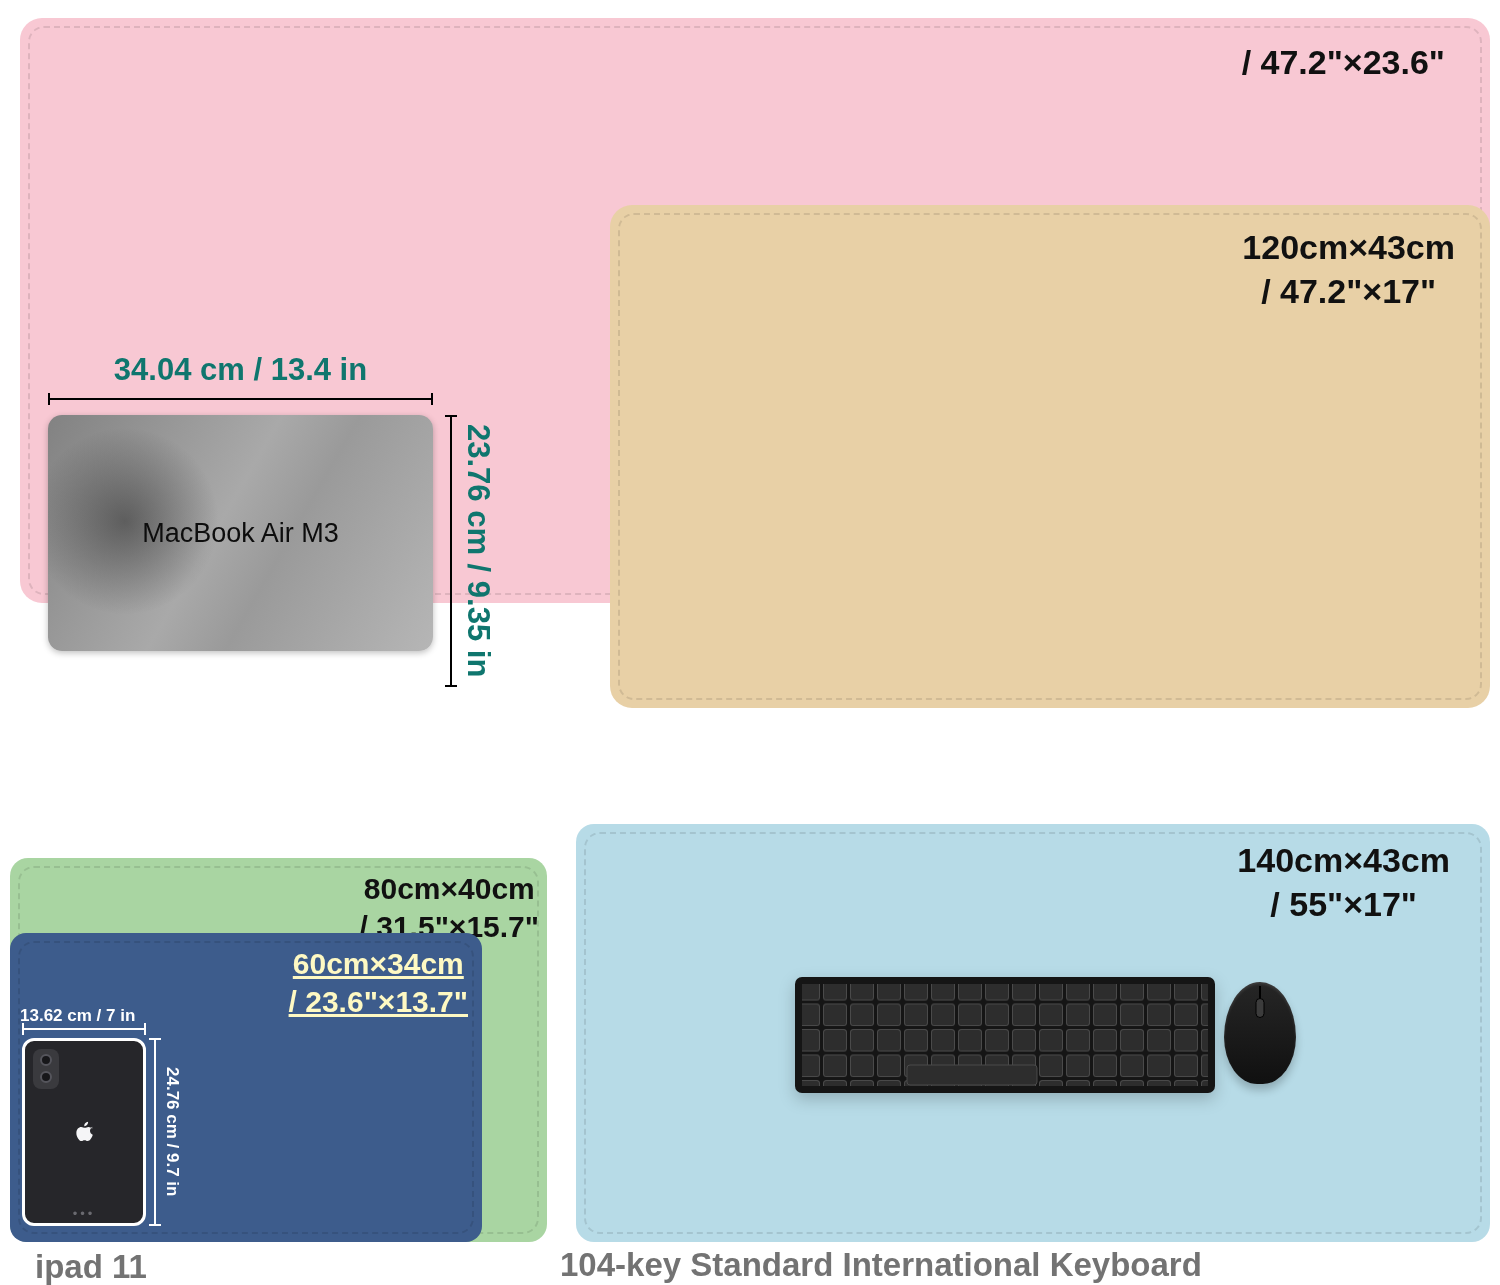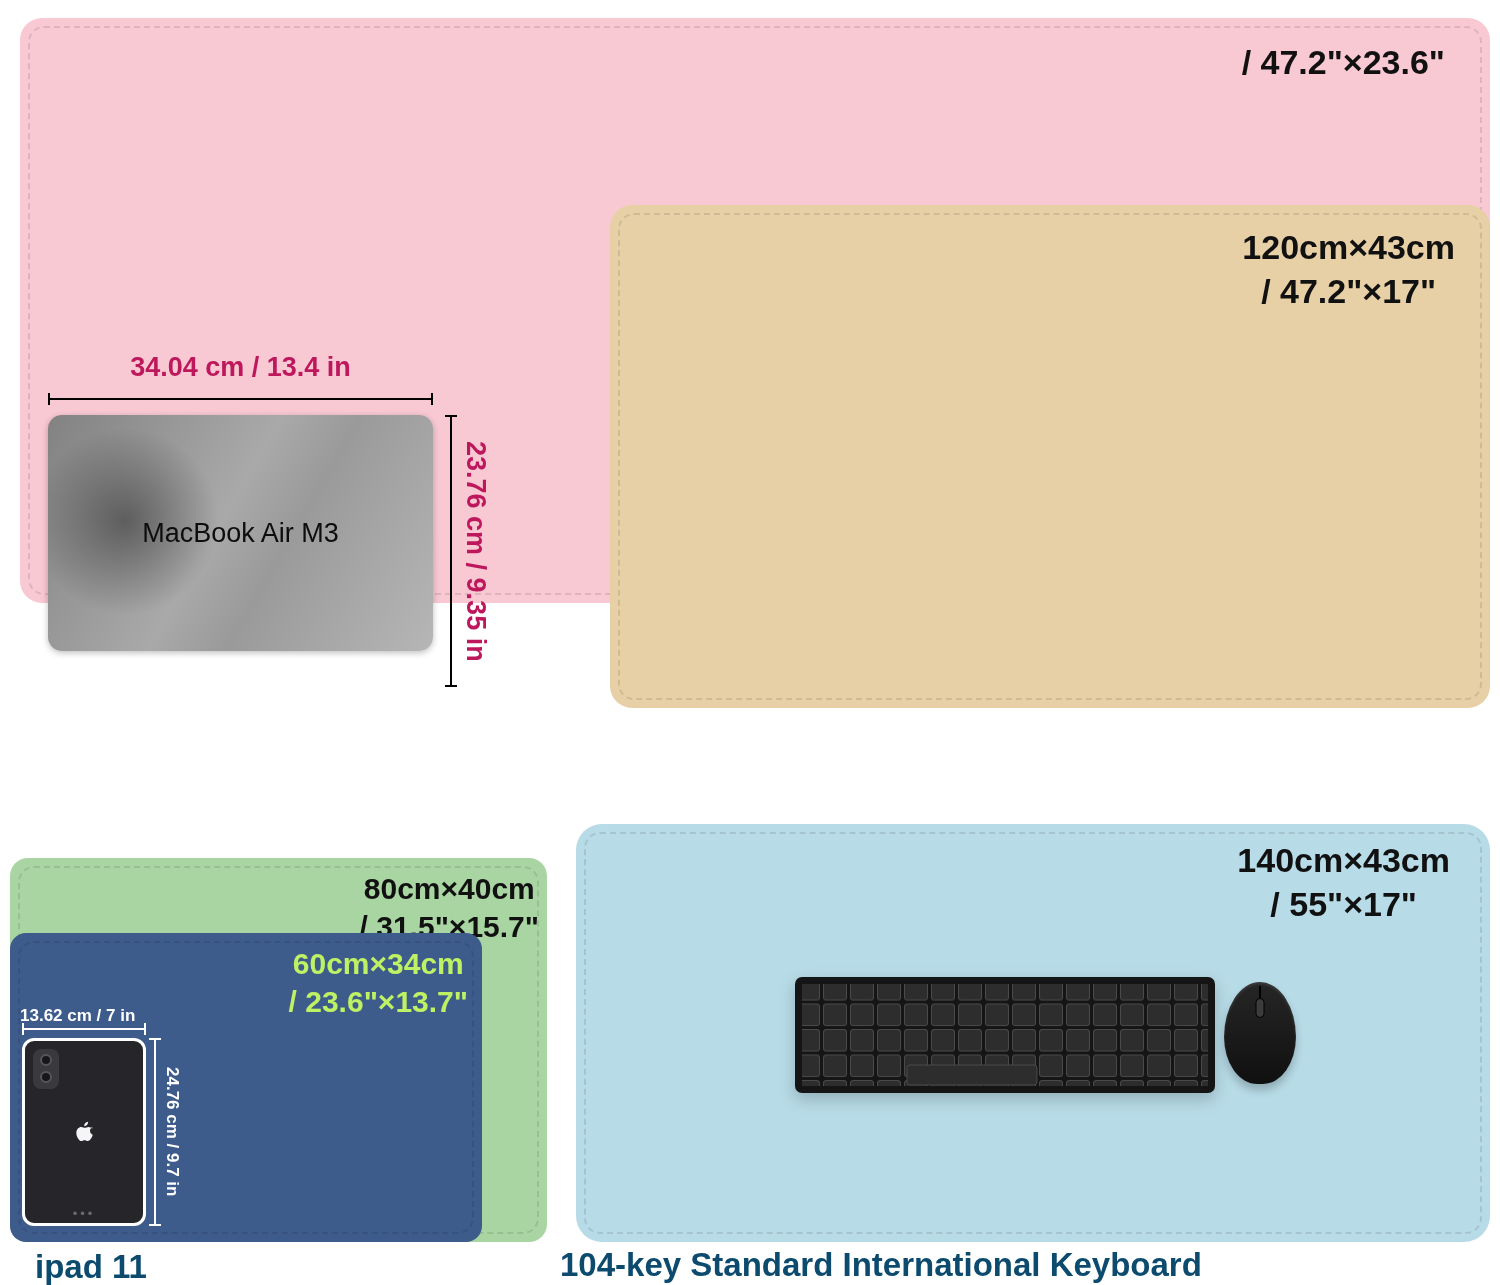"34.04 cm / 13.4 in" .dim-text { color: #be185d -> #0f766e; font-size: 27px -> 31px }
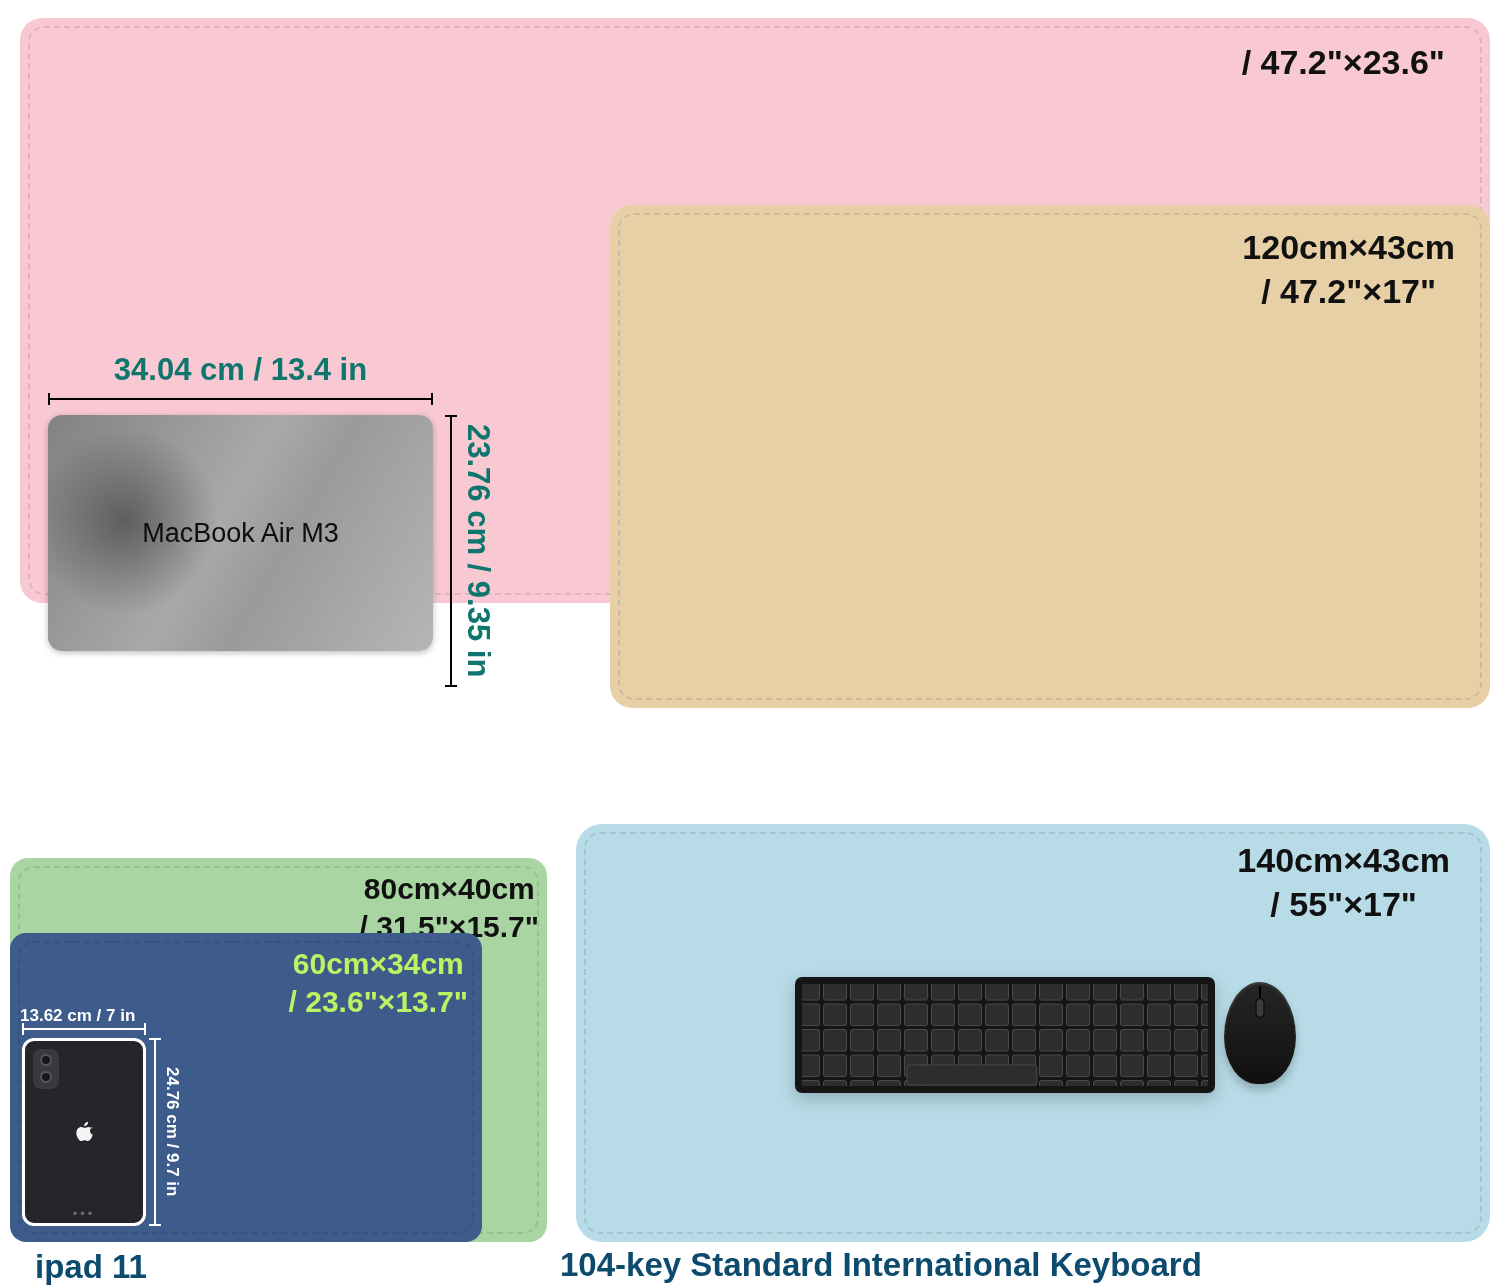"140cm×43cm" .mat-lightblue { border-radius: 26px -> 18px }
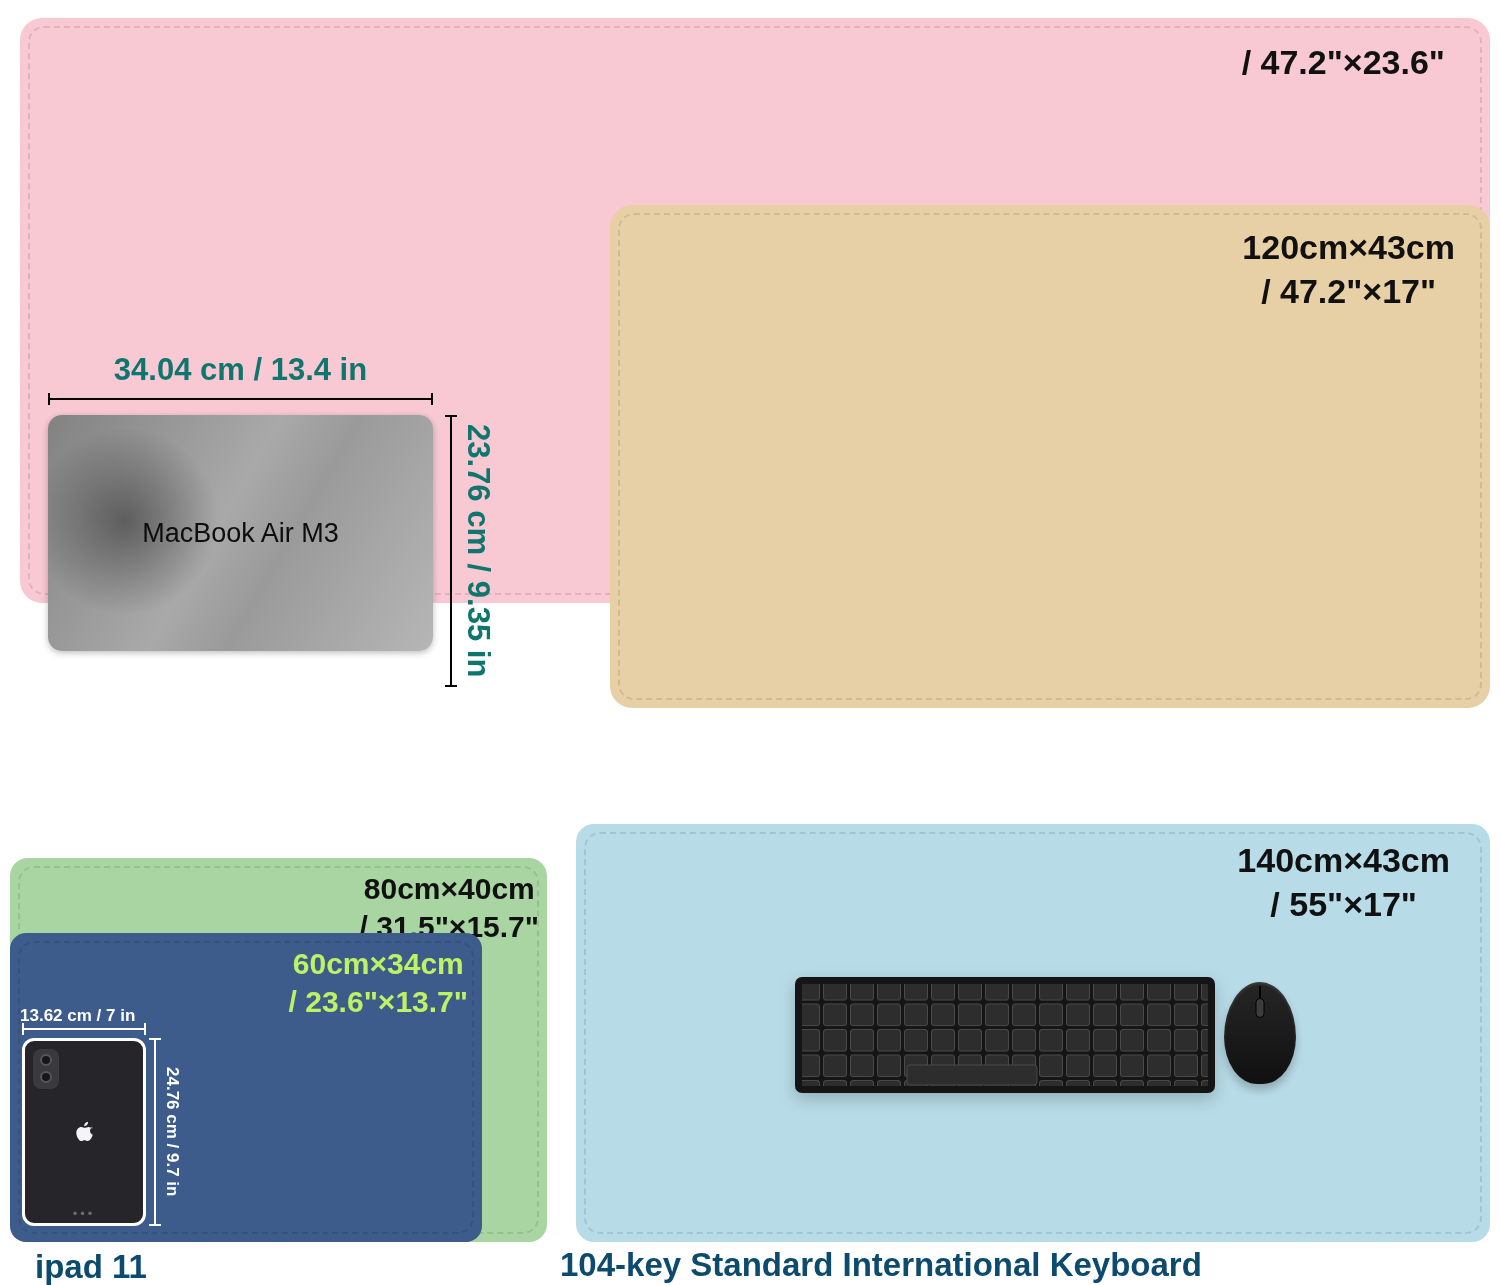"60cm×34cm" .size-label.white { color: #bef264 -> #fef9c3; text-decoration: none -> underline }
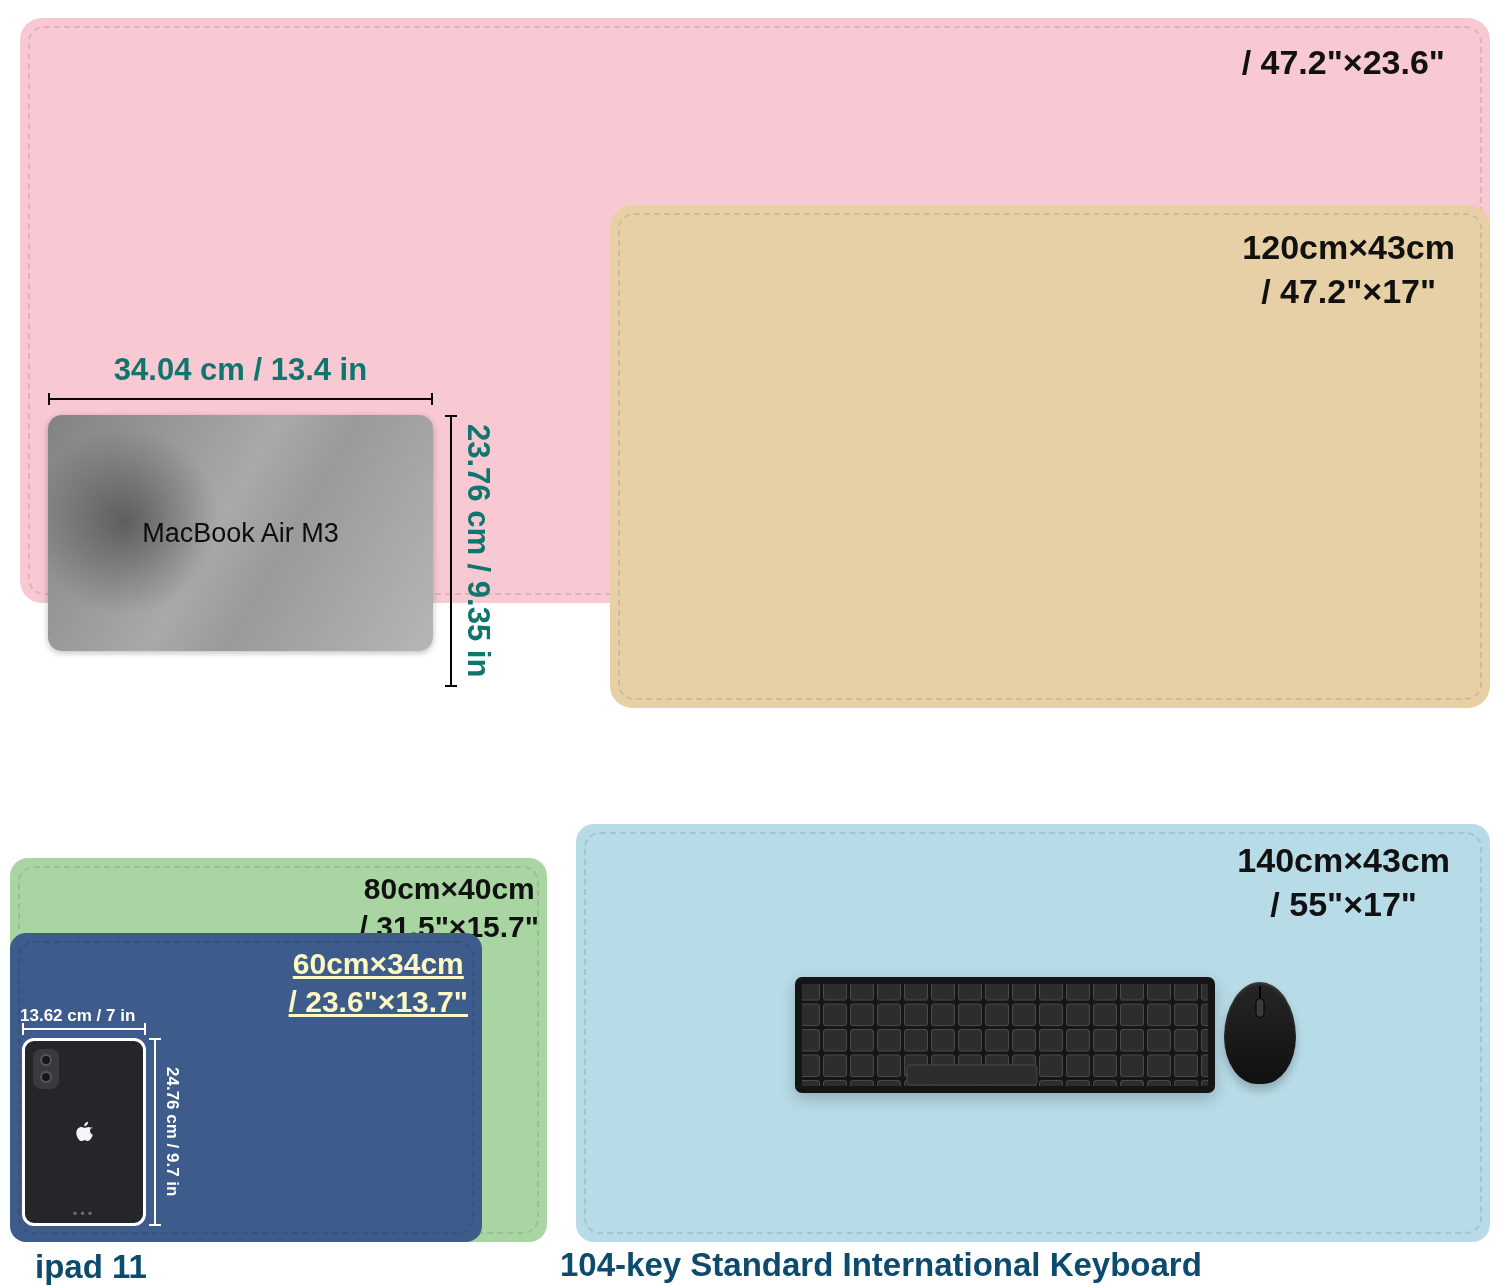"ipad 11" .caption { color: #0c4a6e -> #737373 }
